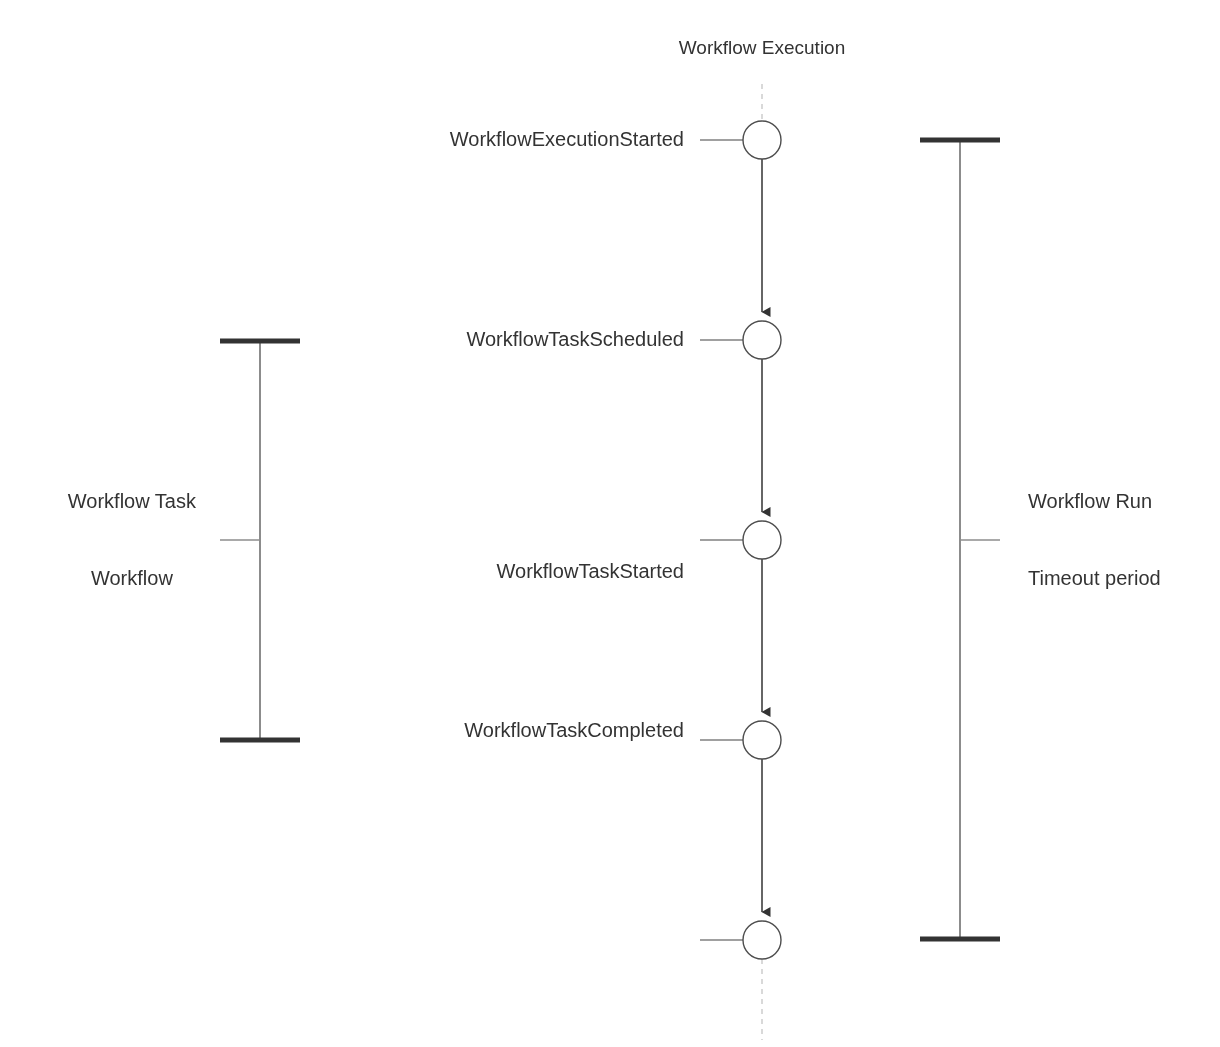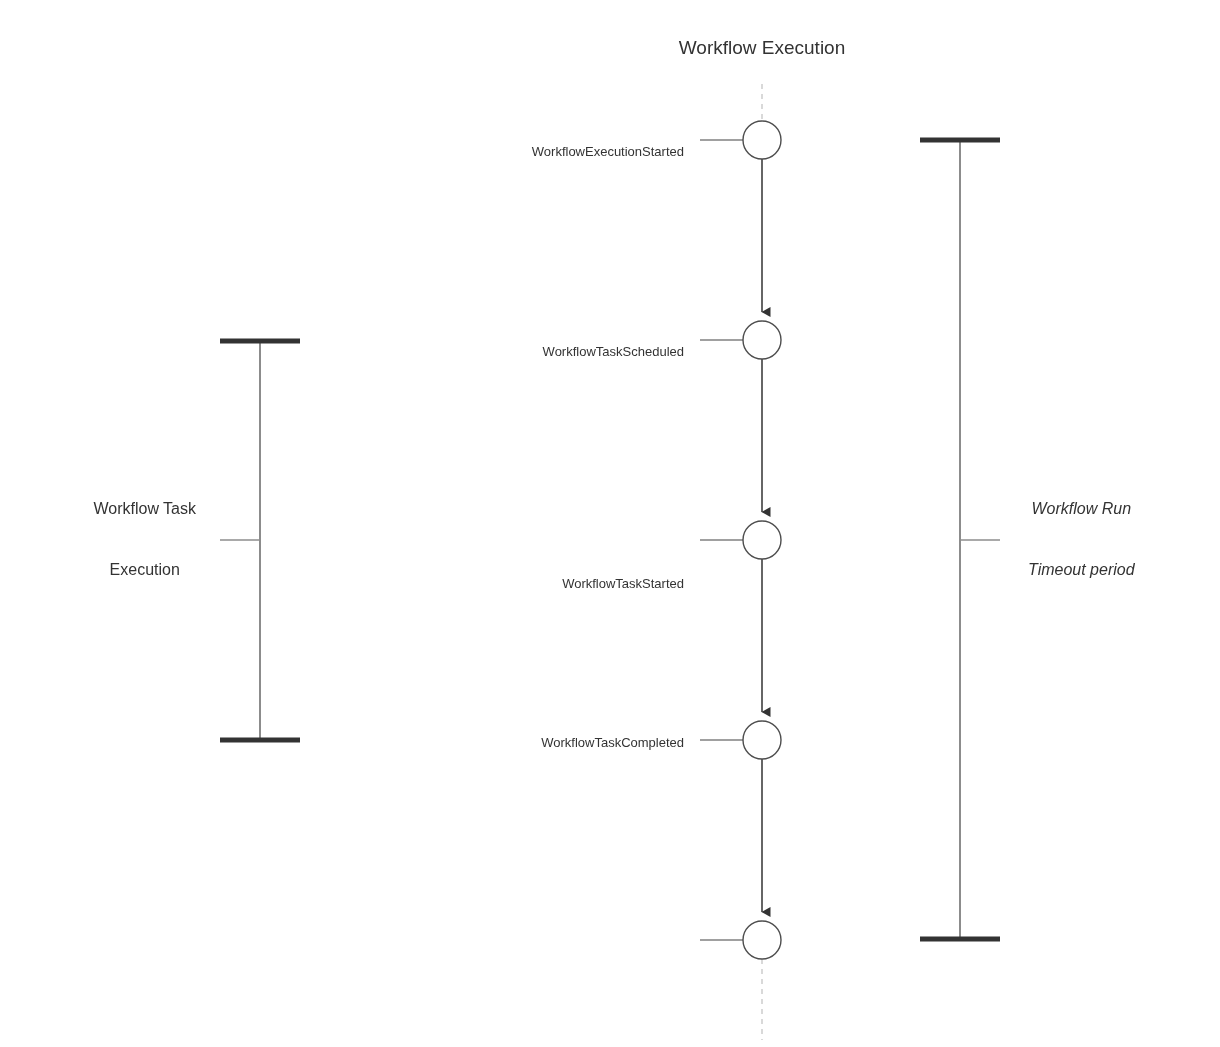"WorkflowExecutionStarted" .node-label { font-size: 13px -> 20px; margin-top: 12px -> none }
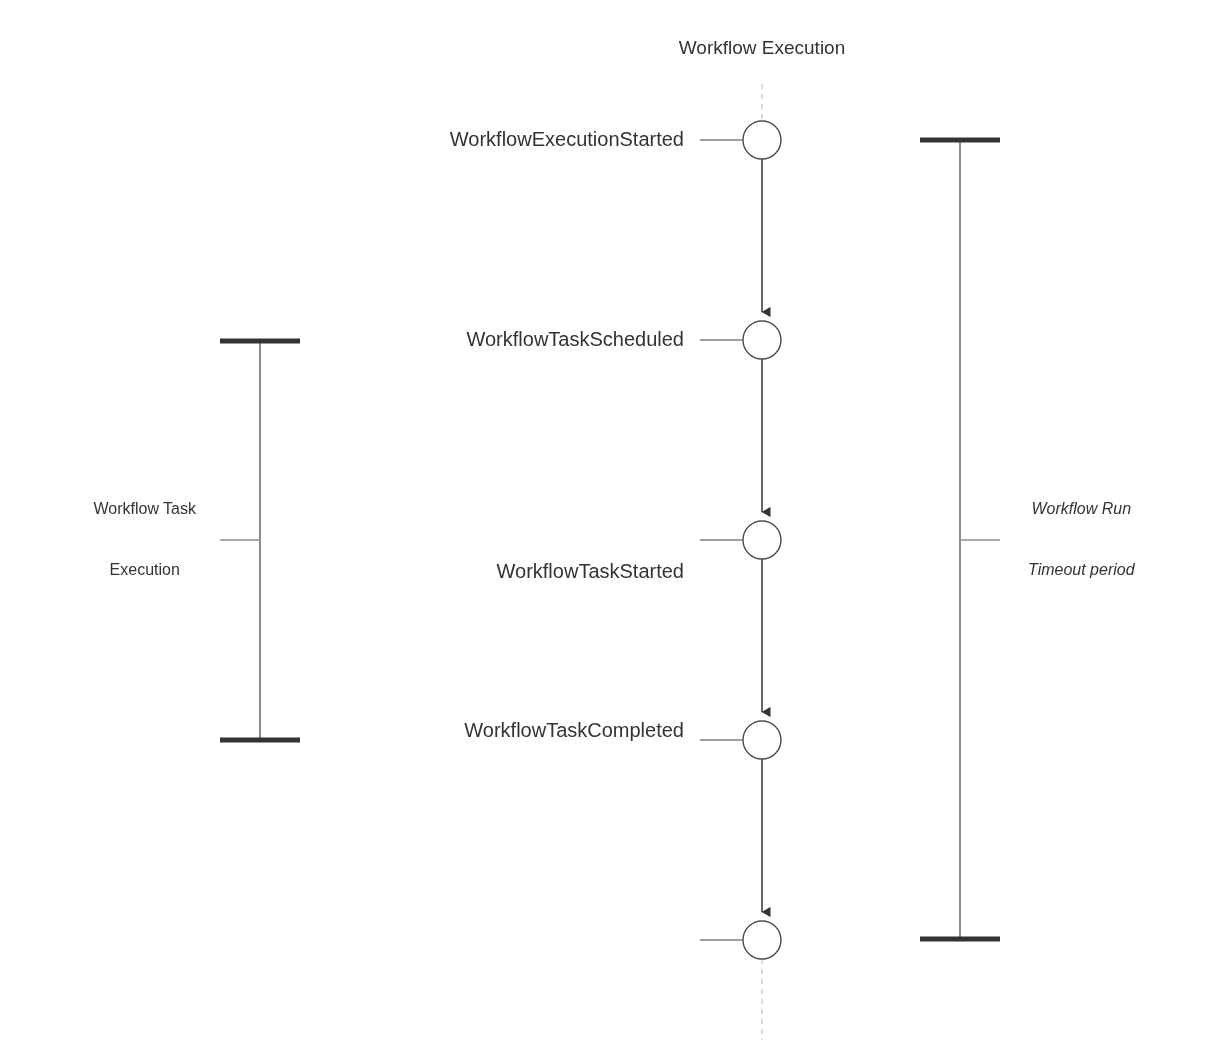"Workflow Task" .bracket-label { font-size: 16px -> 20px }
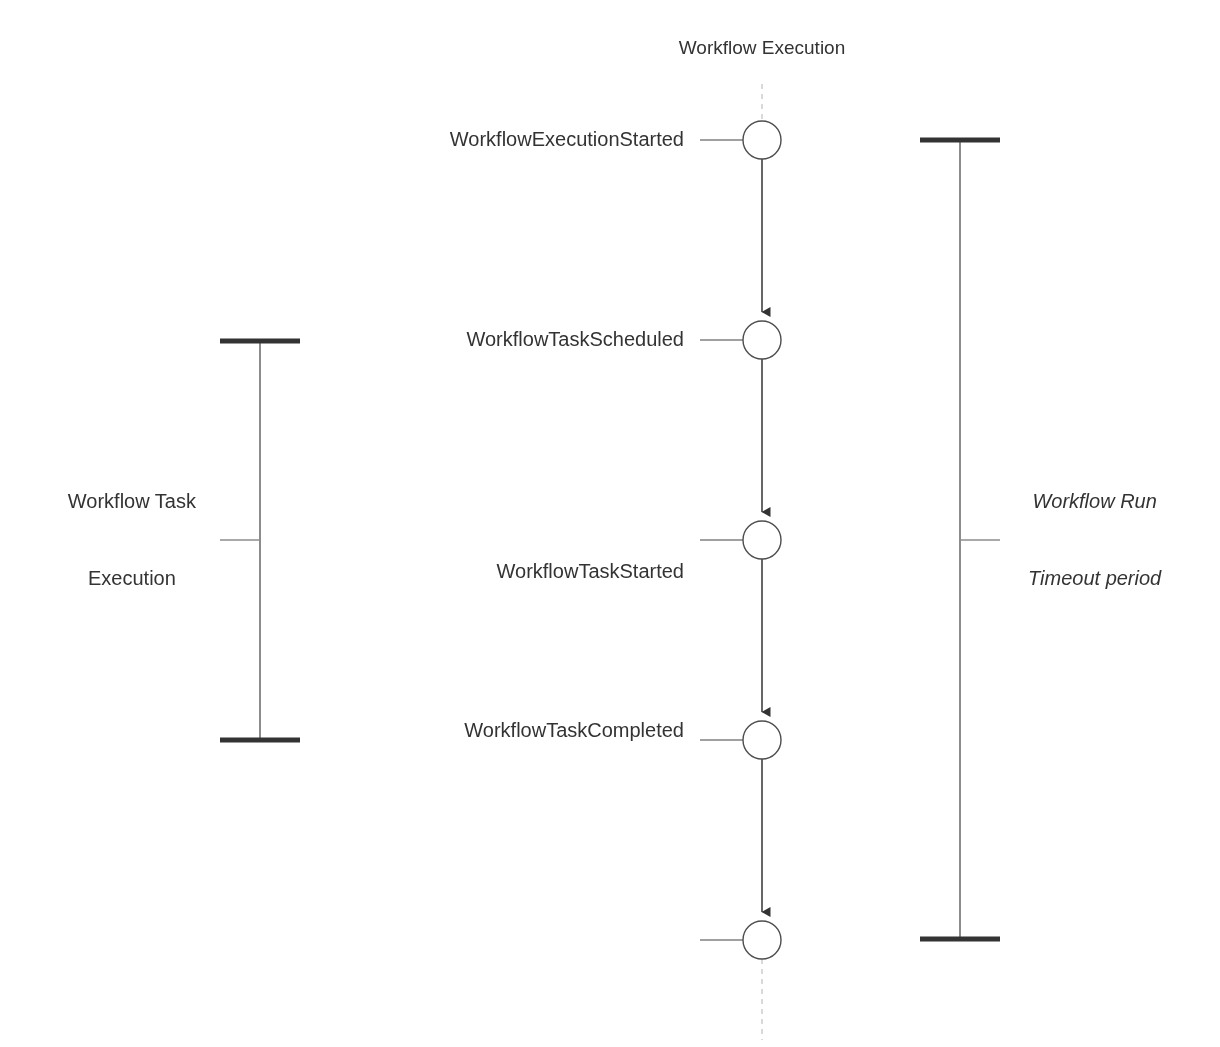"Workflow Run" div.txt { font-style: italic -> none; text-align: center -> left }
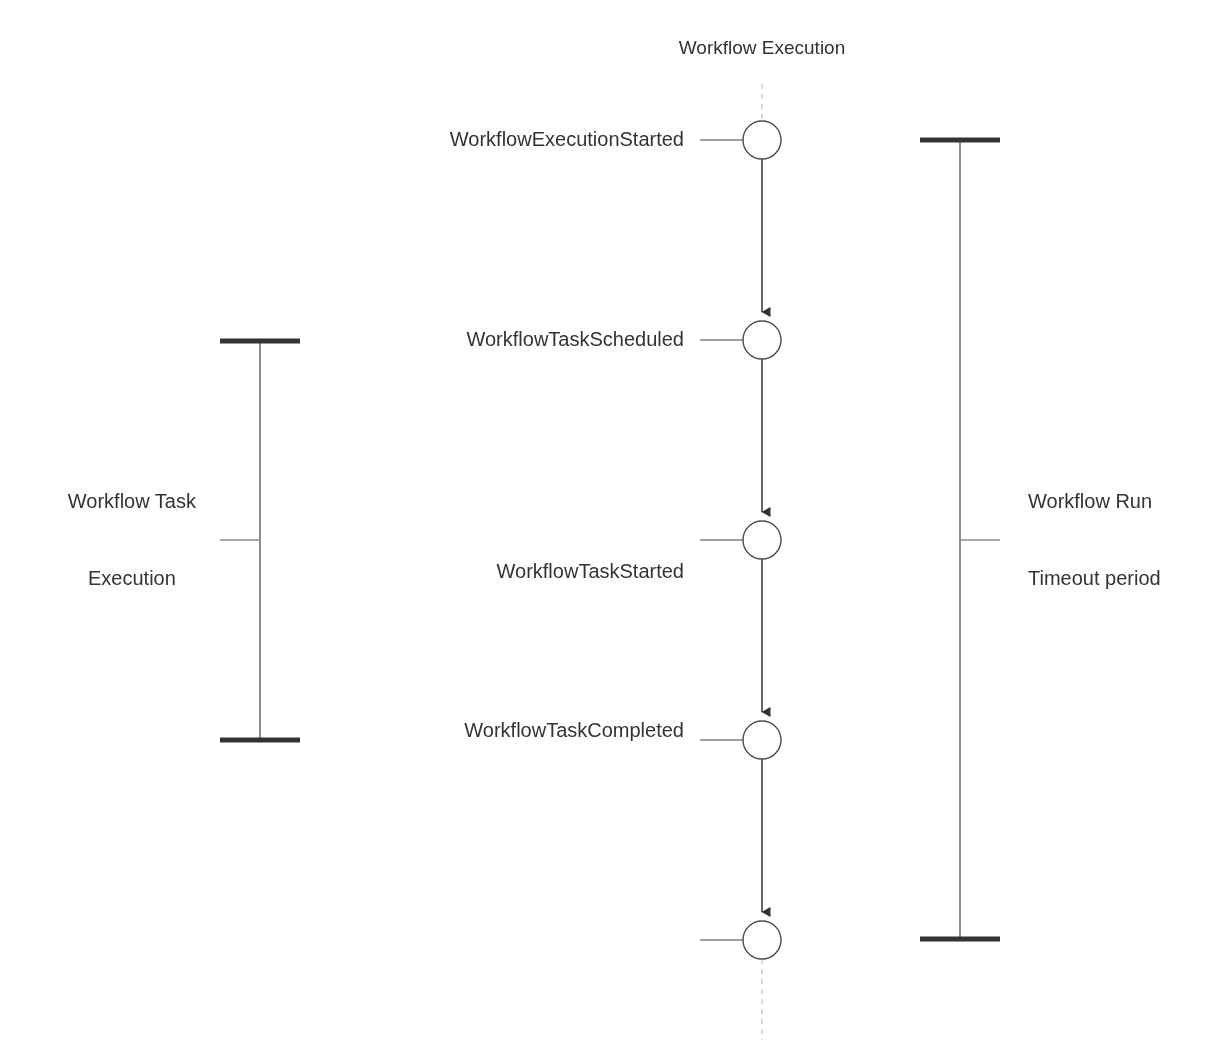"Execution" div { text: Execution -> Workflow }
